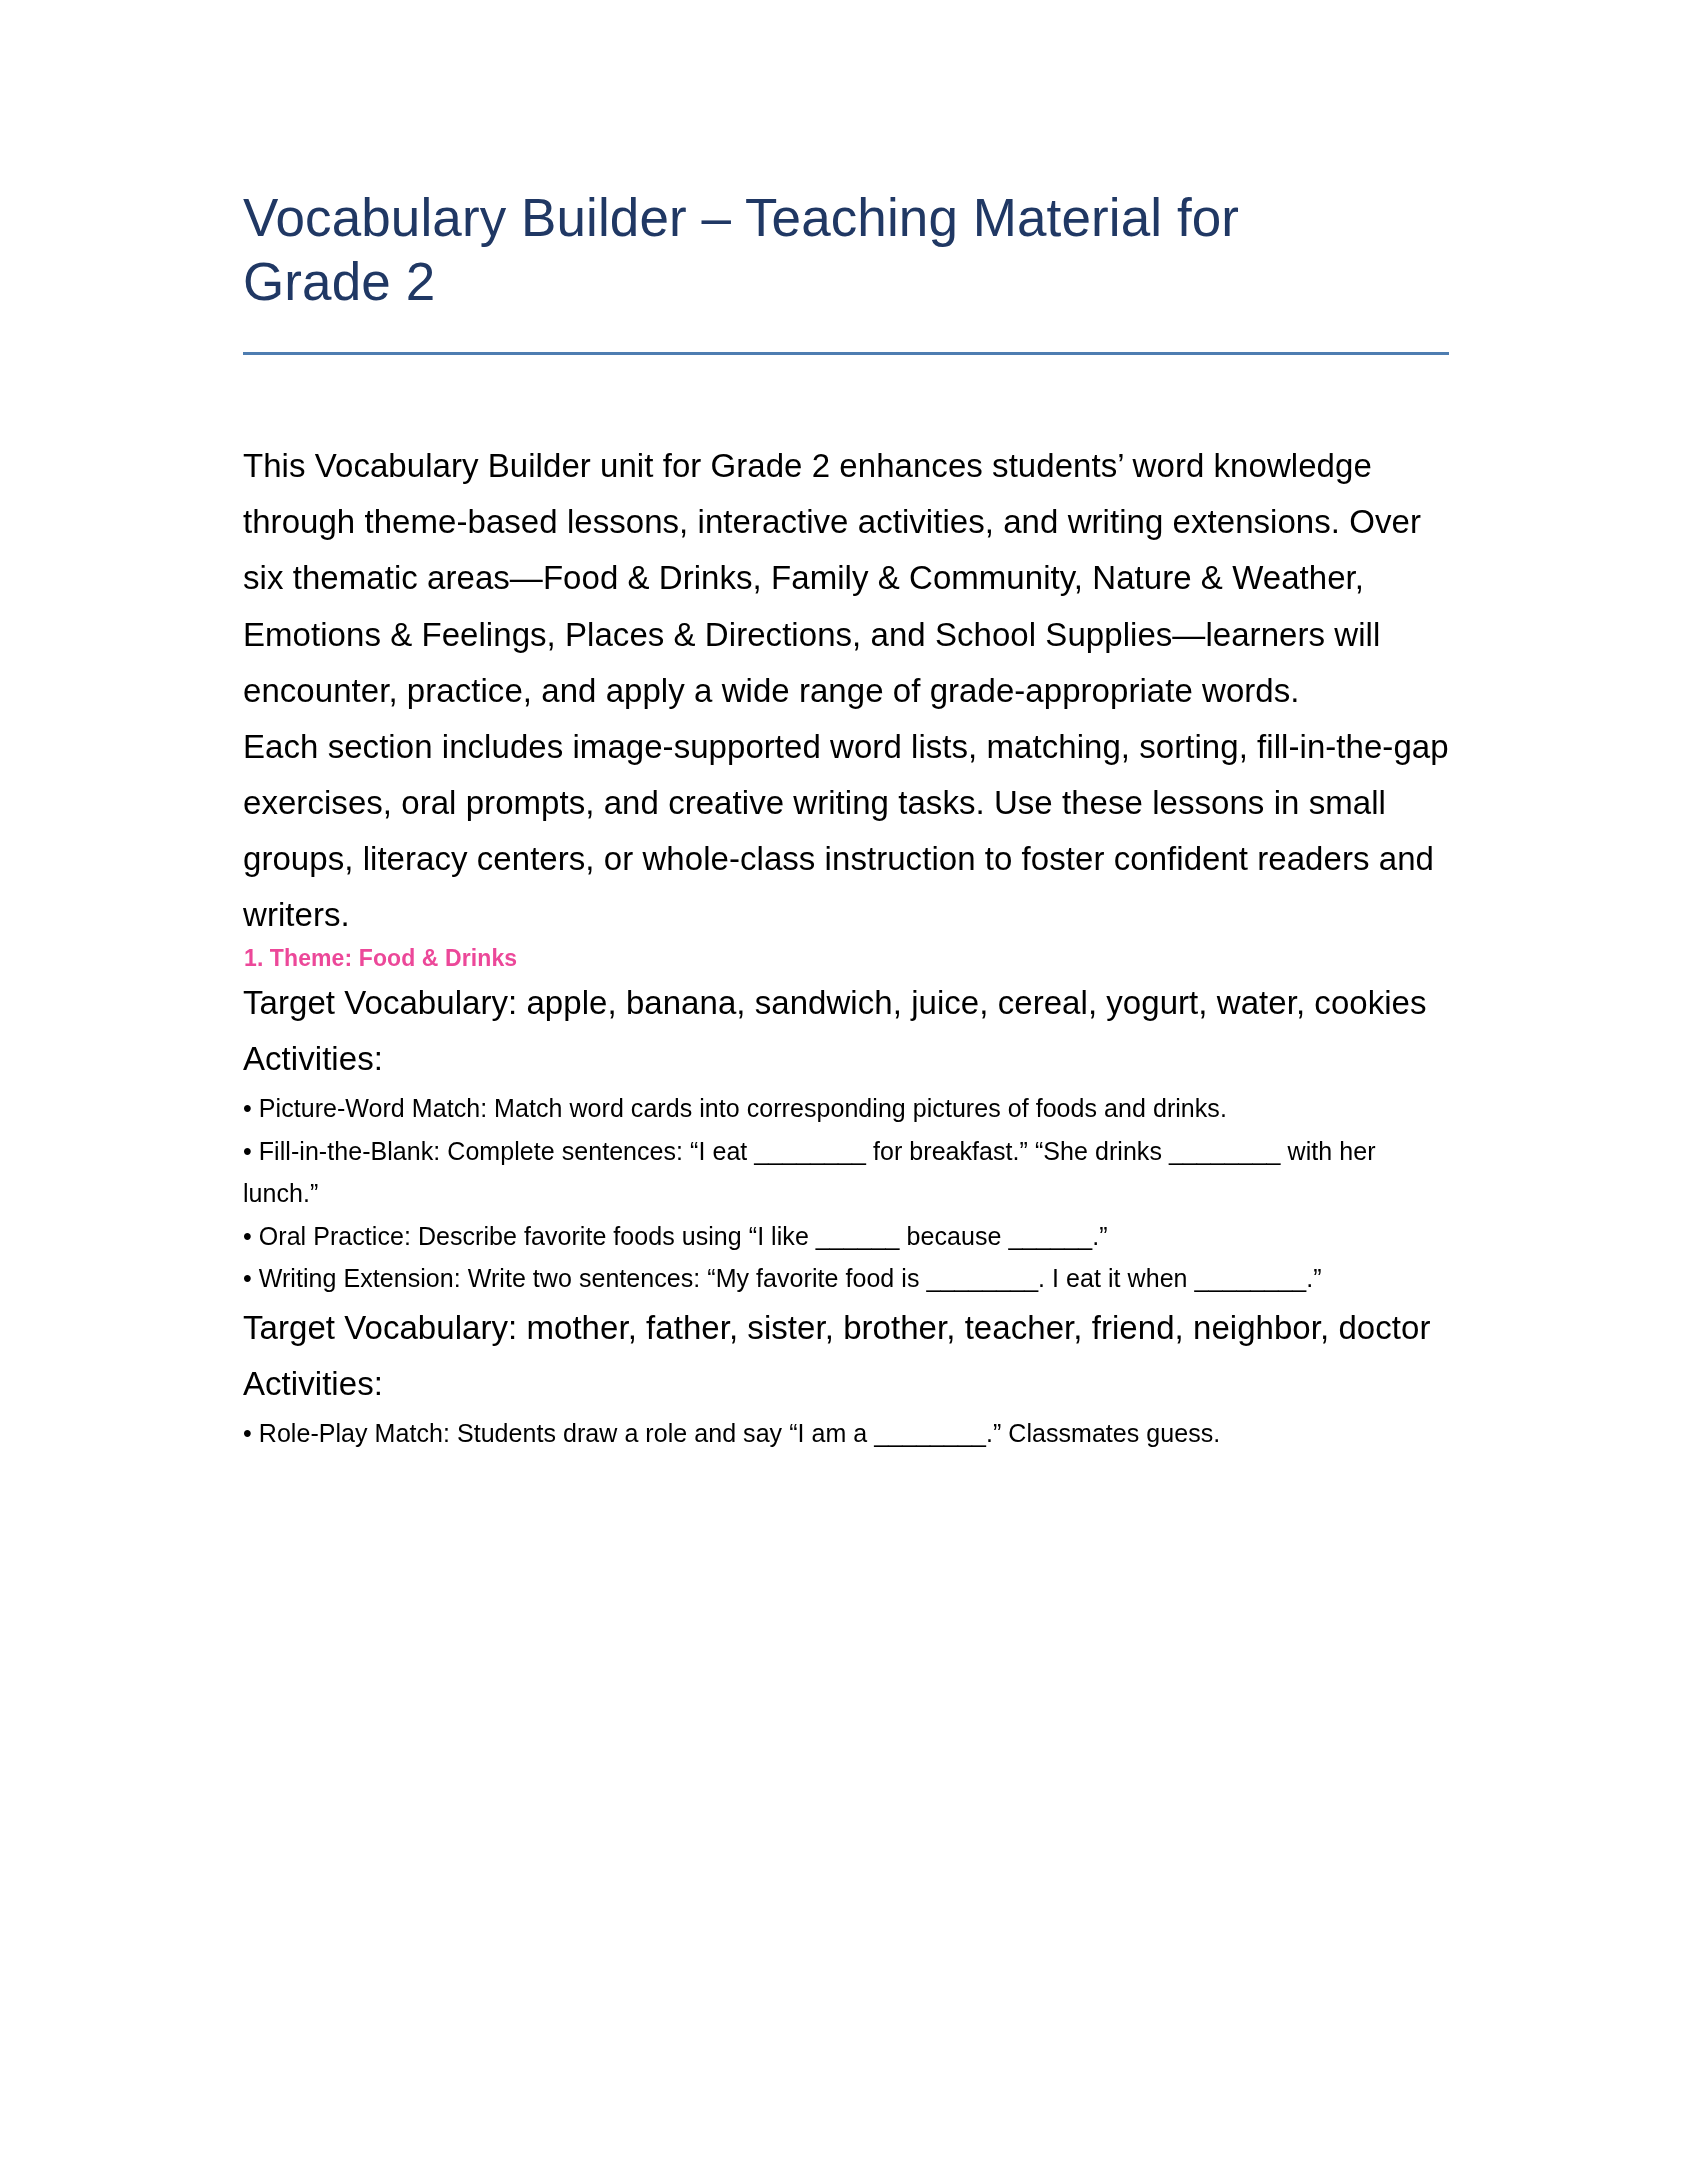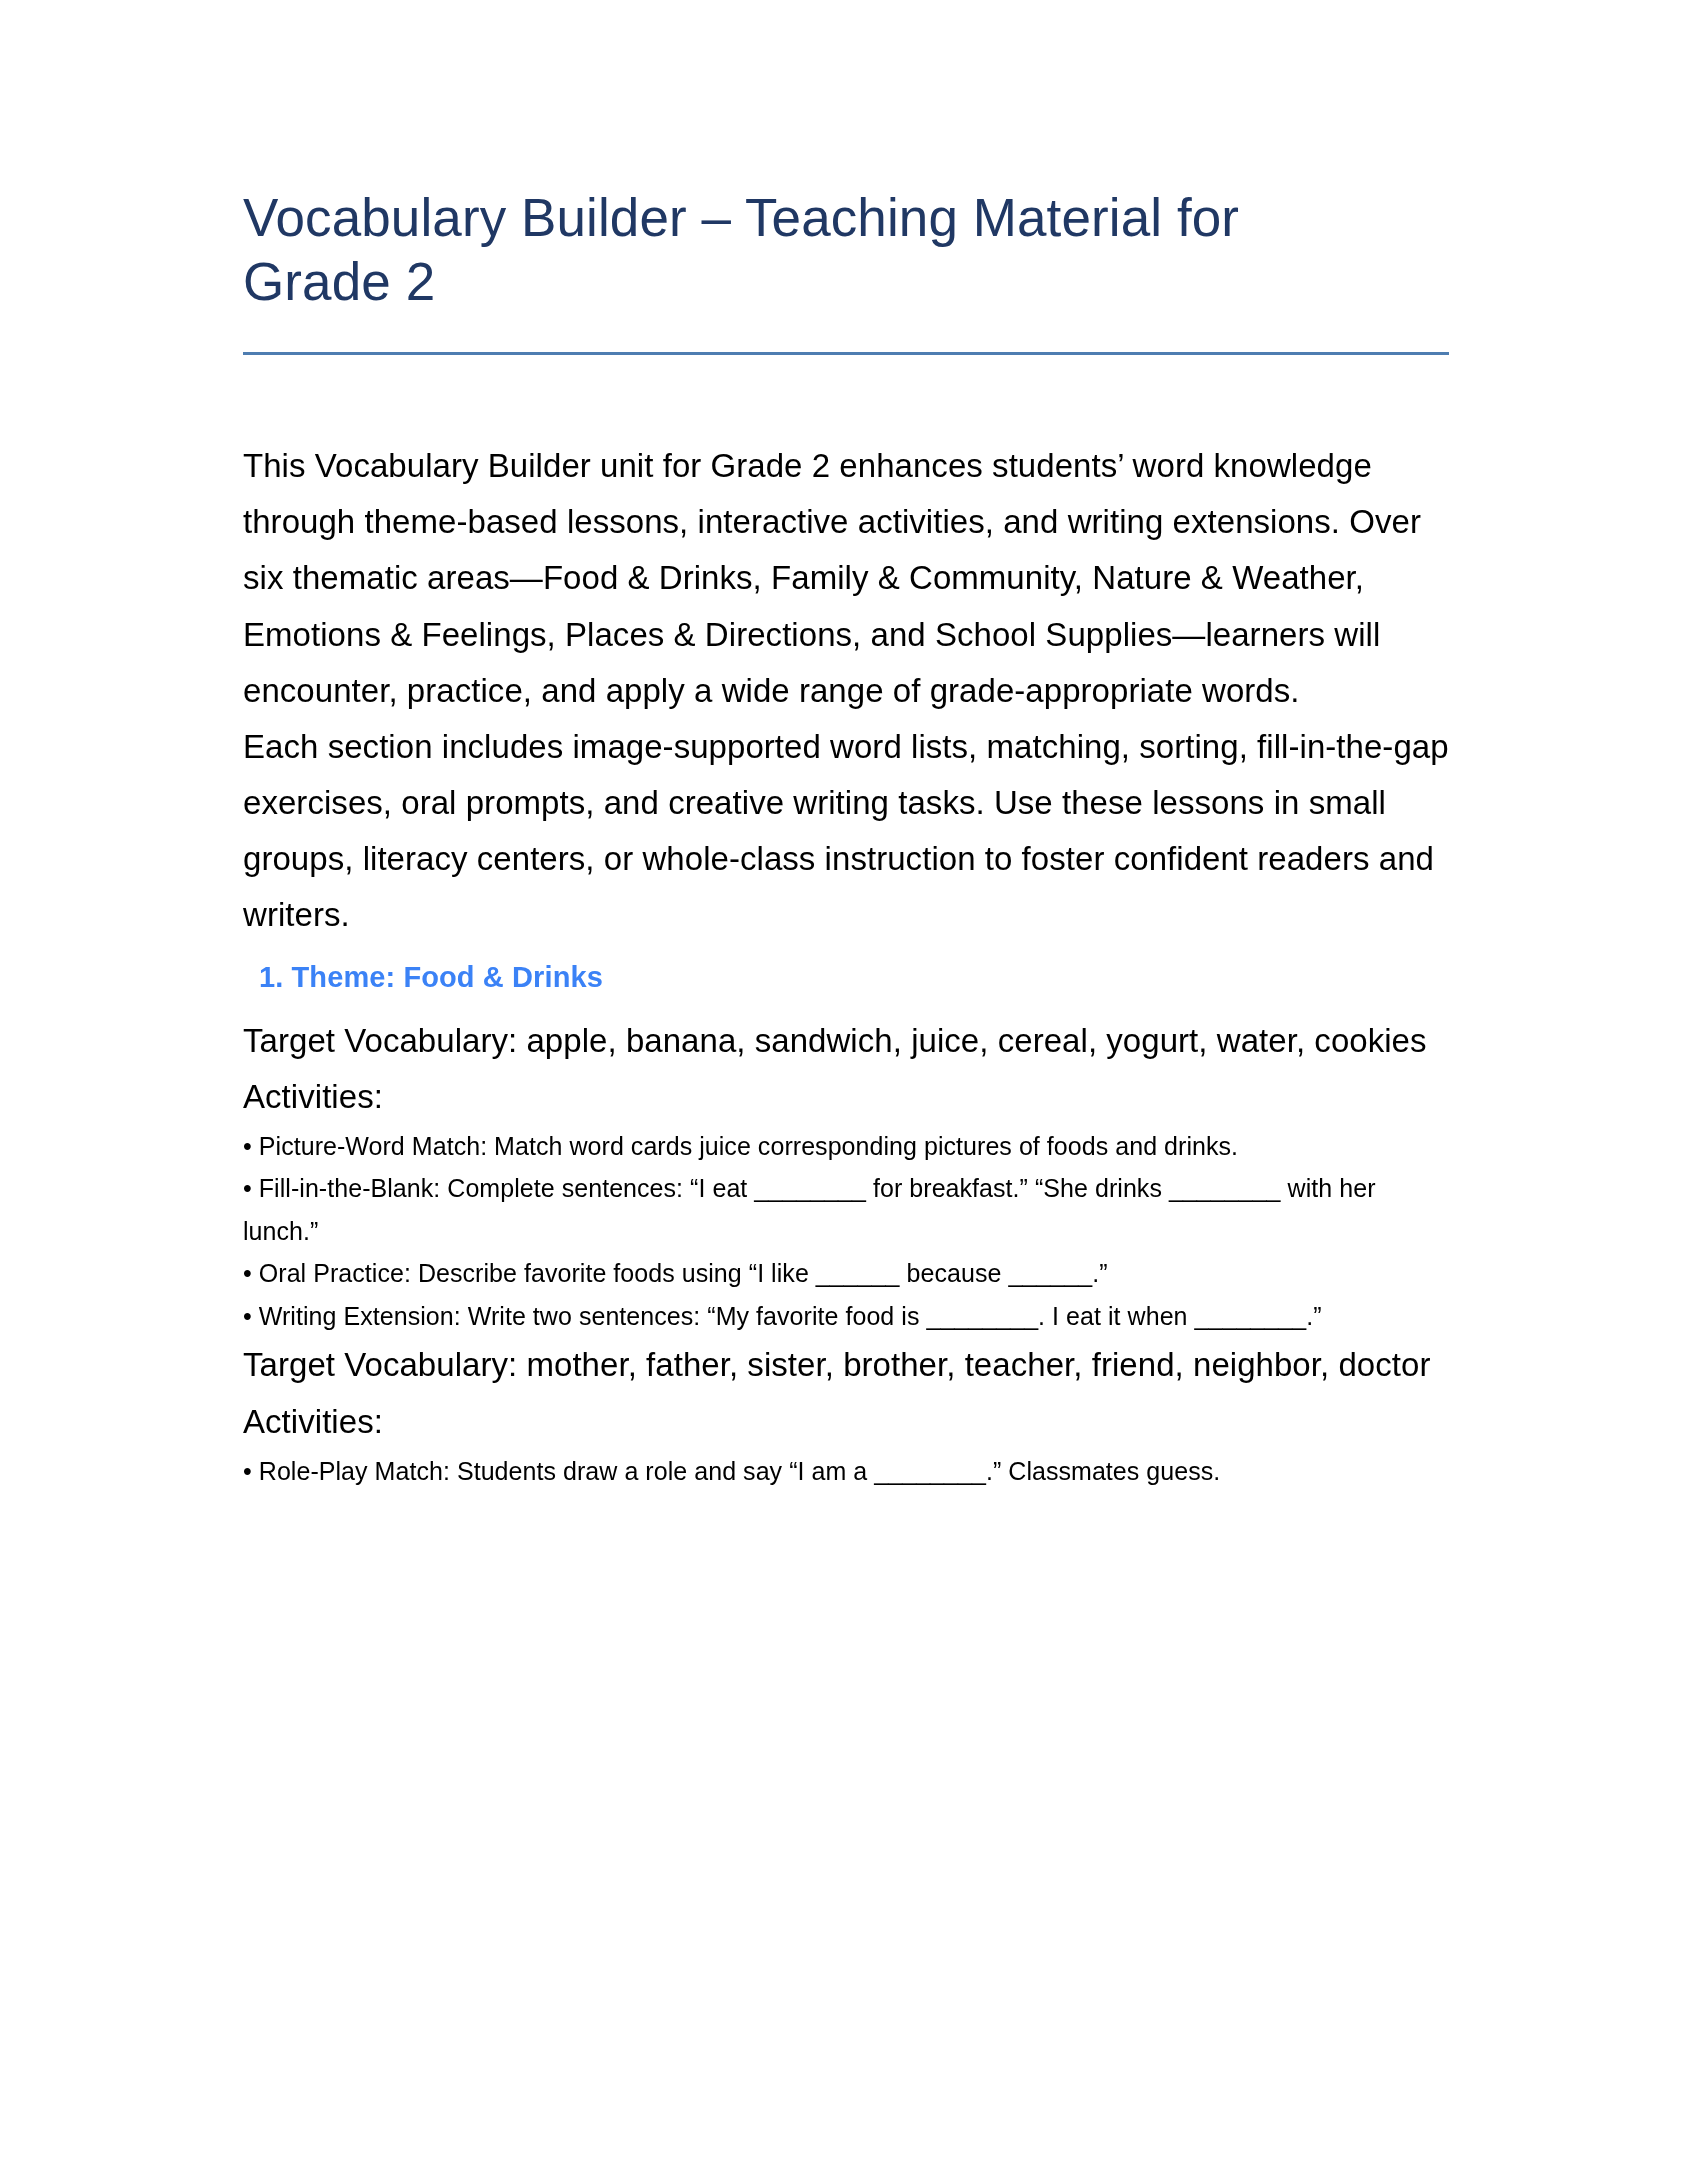"1. Theme: Food & Drinks" h2.section-heading { color: #3b82f6 -> #ec4899; font-size: 29px -> 23px; margin: 16px -> 1px }
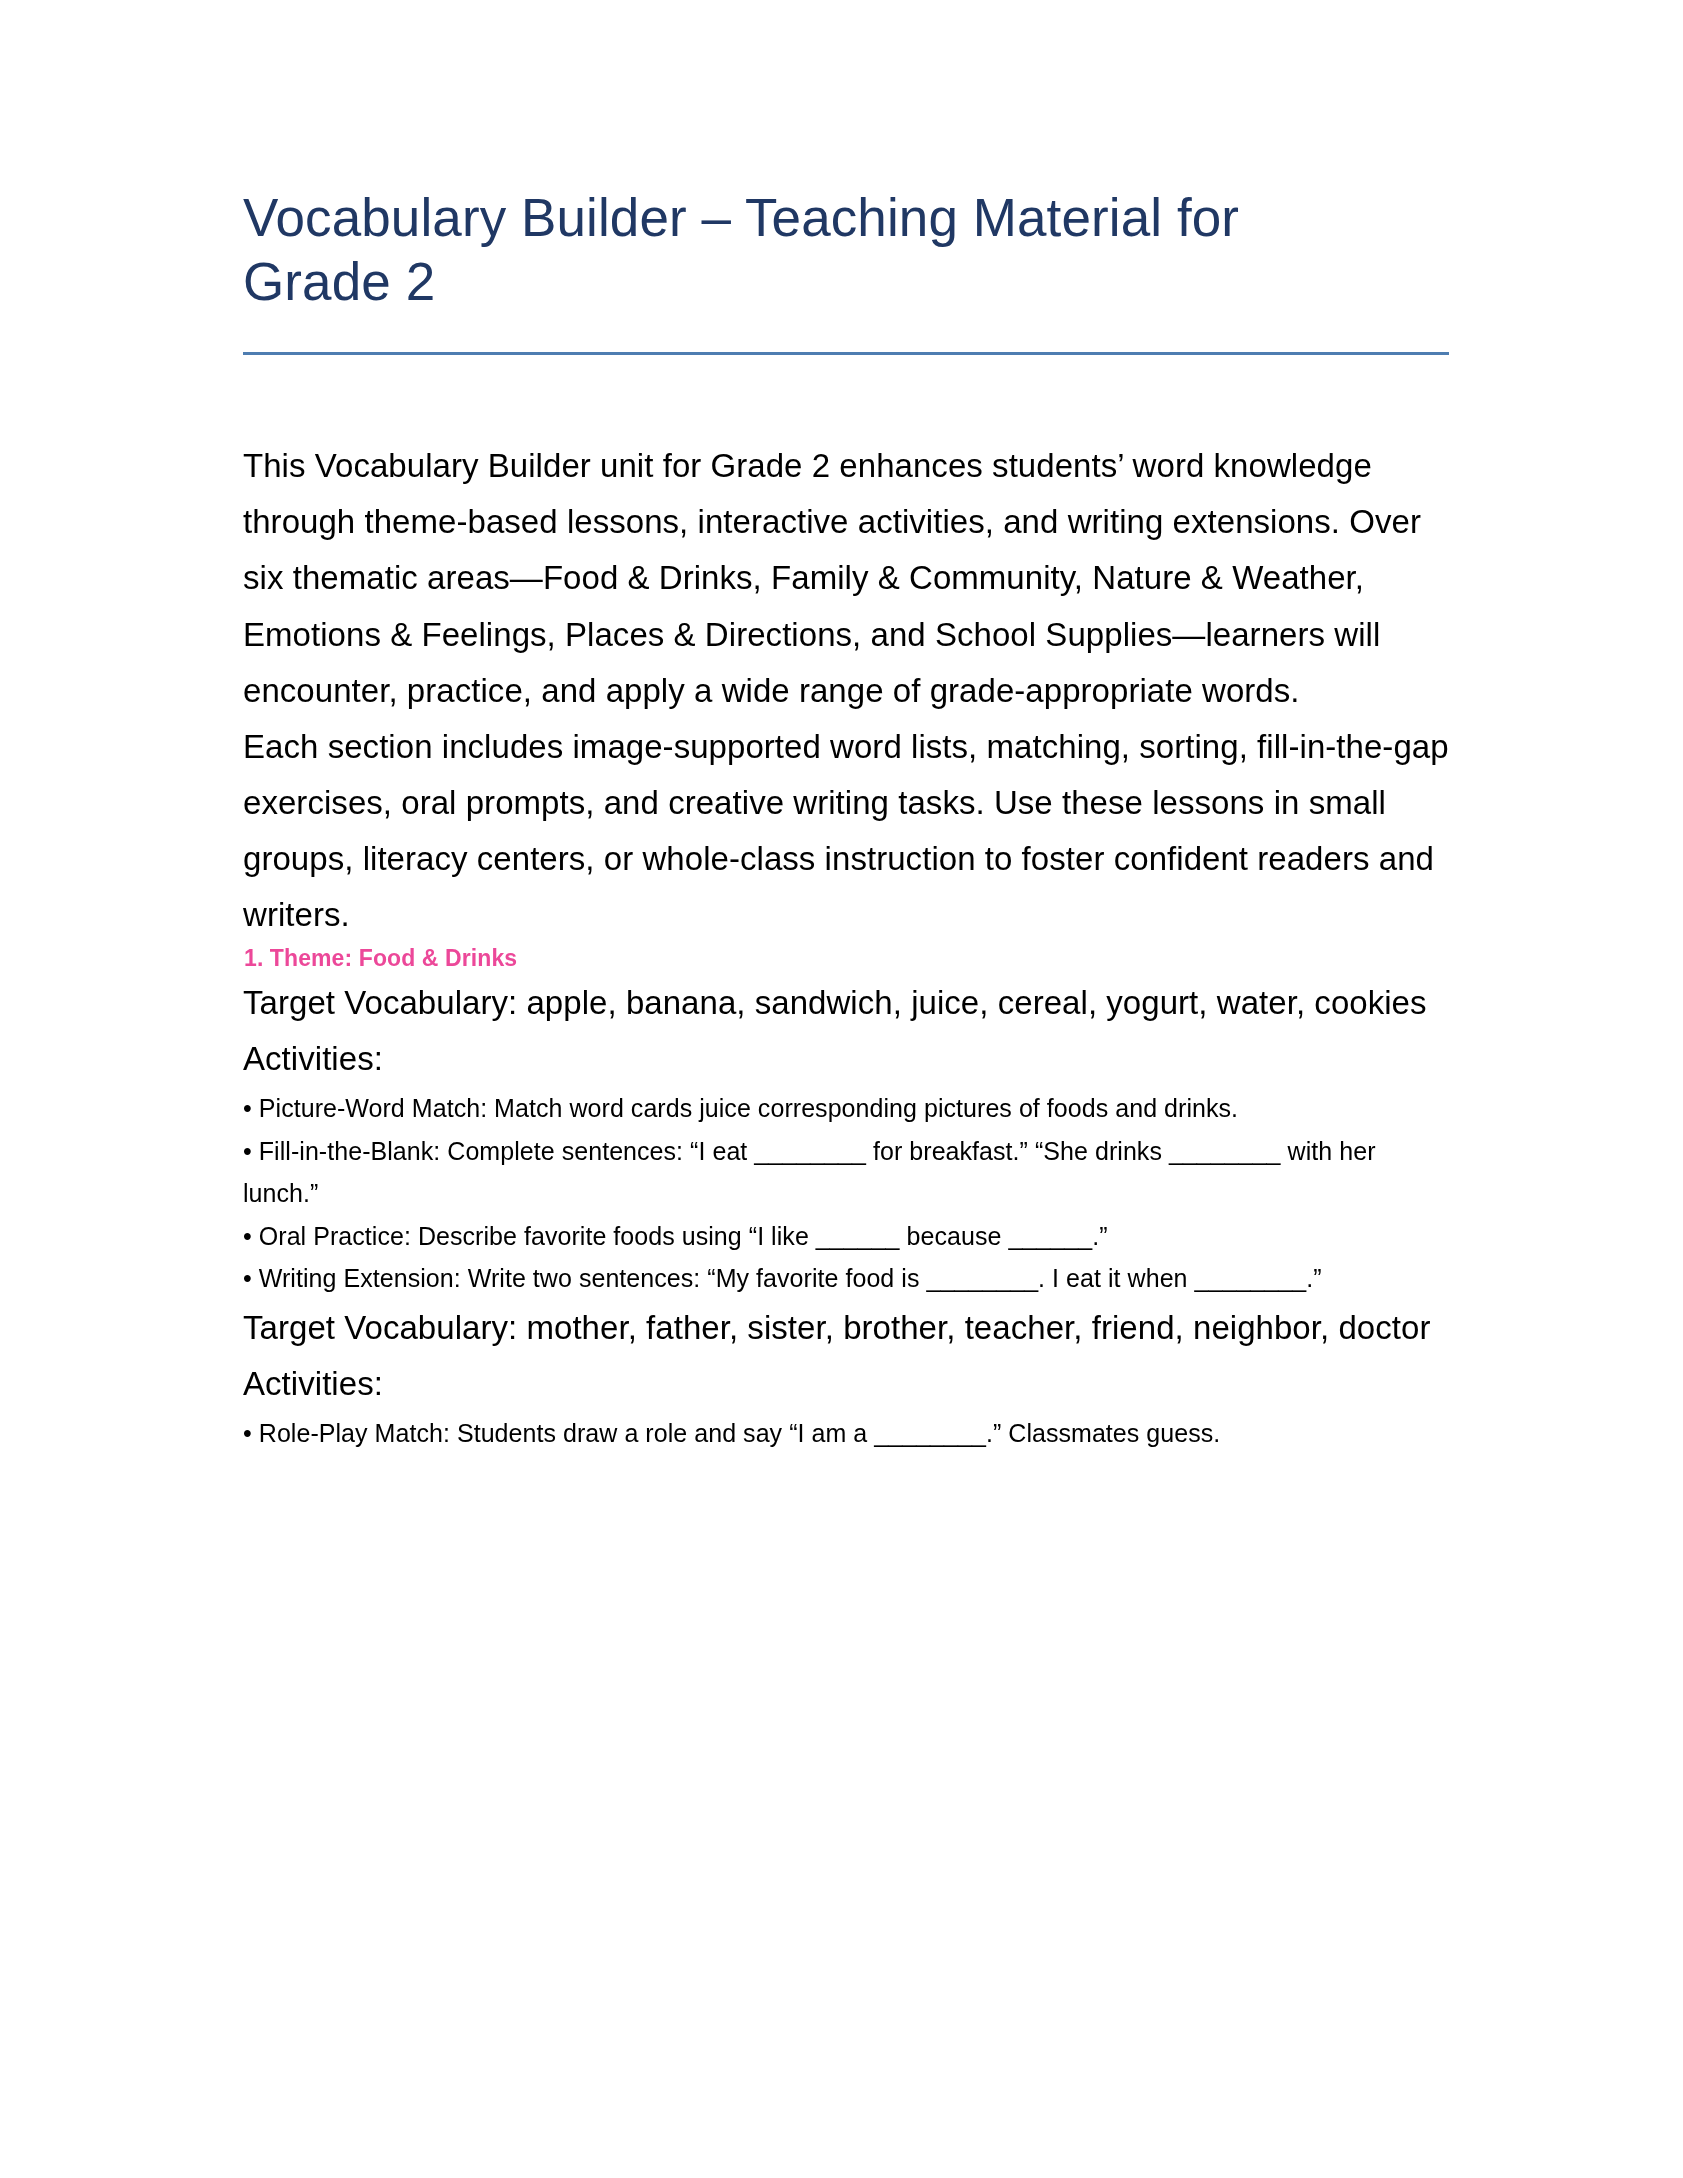"• Picture-Word Match: Match word" li { text: juice -> into }
